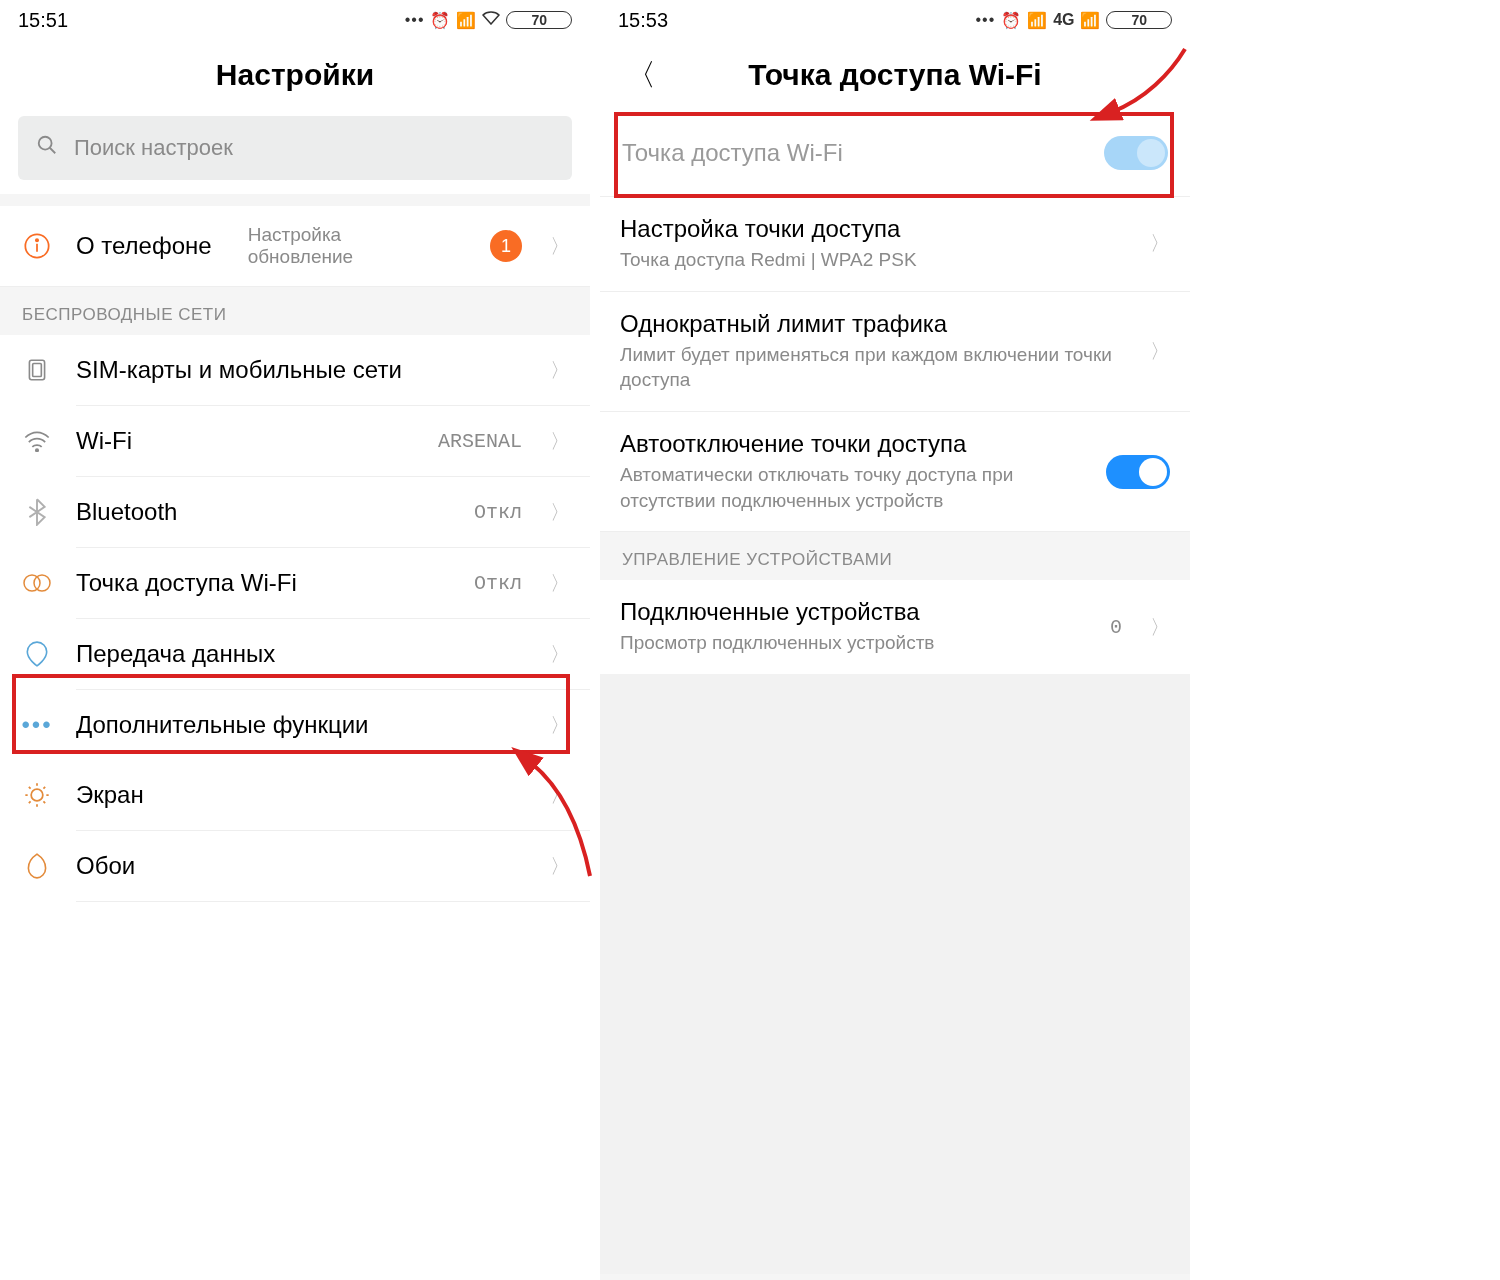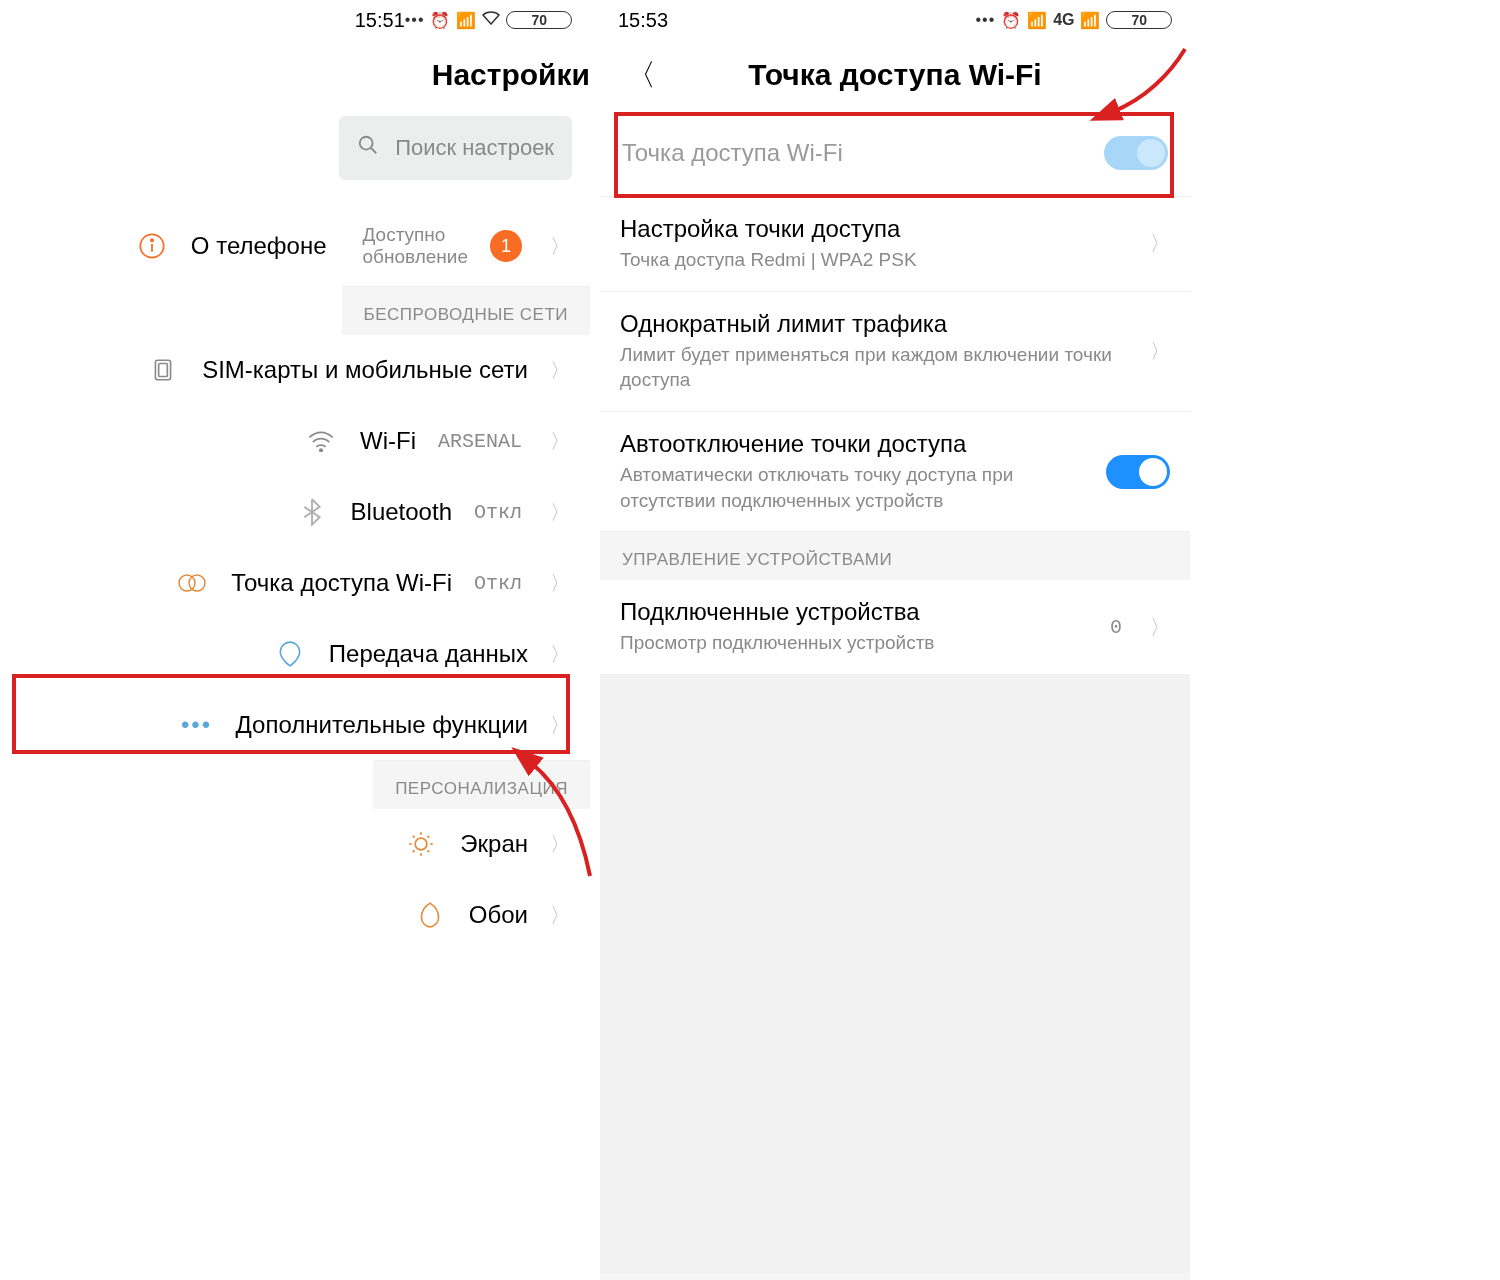"15:51" div.phone { align-items: flex-end -> none }
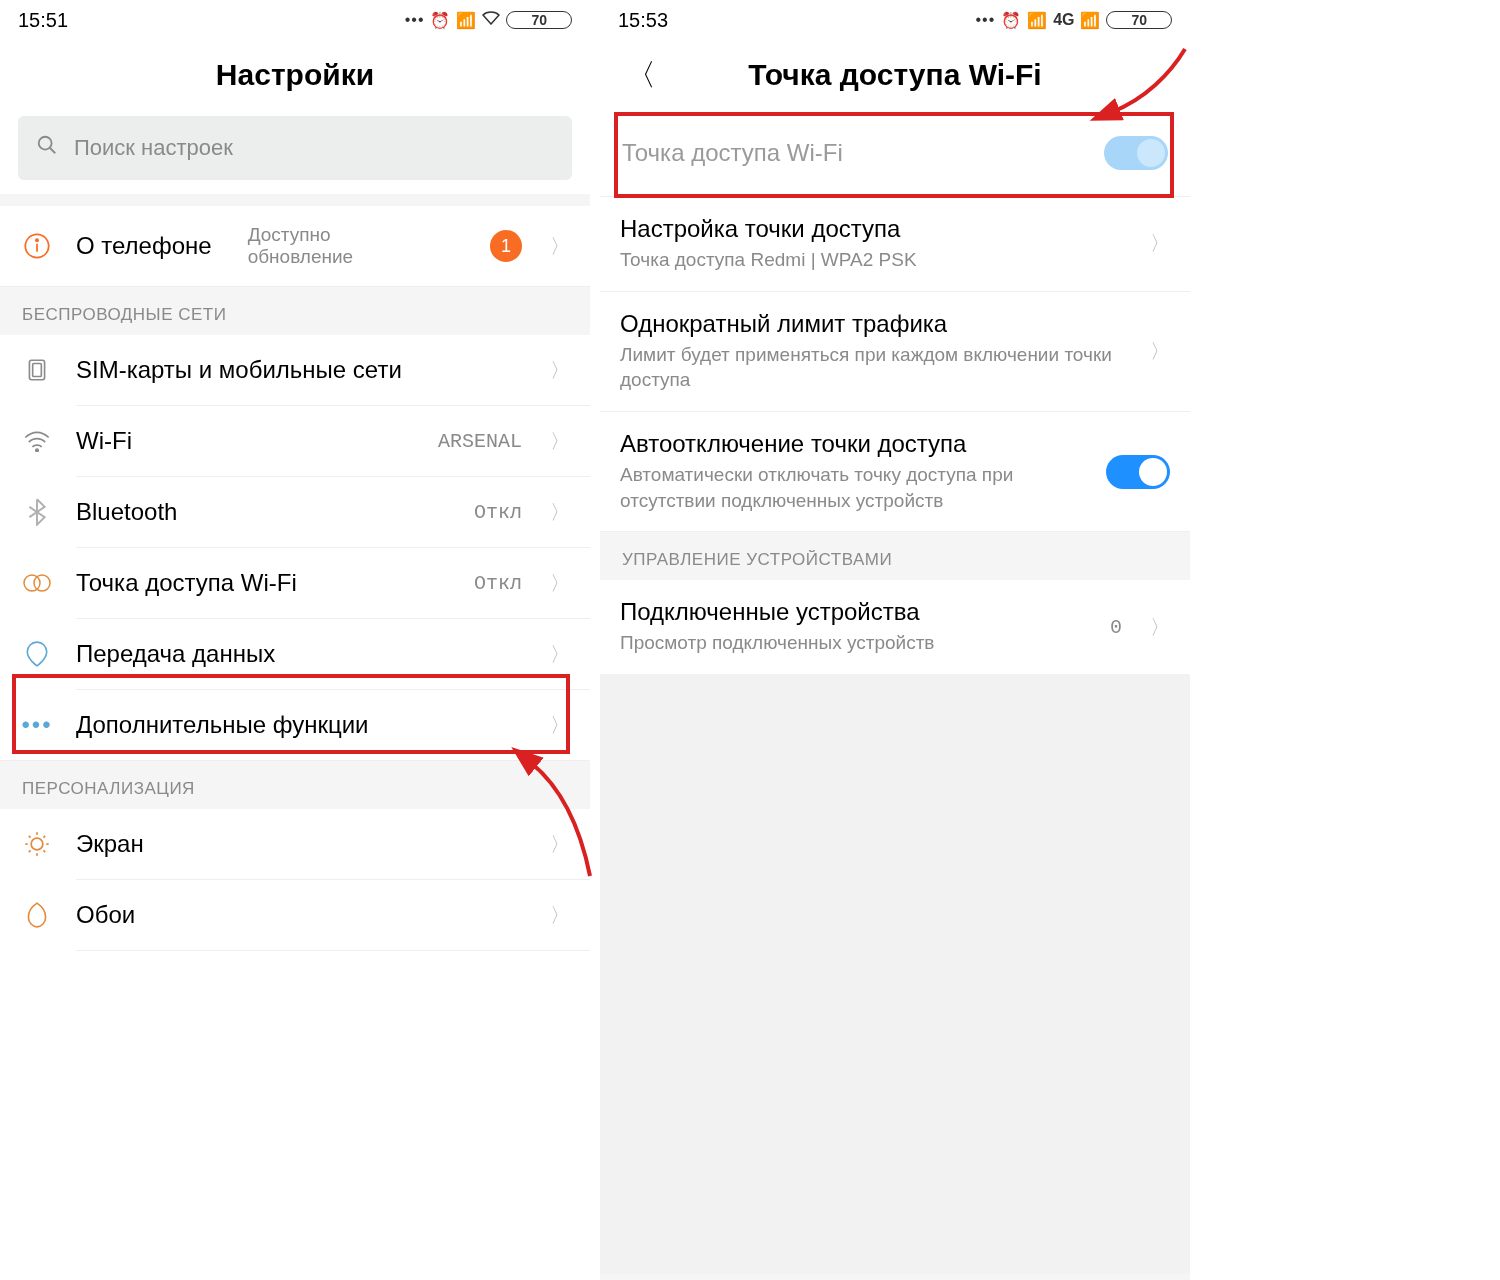"Доступно" span.sublabel { text: Доступно -> Настройка }
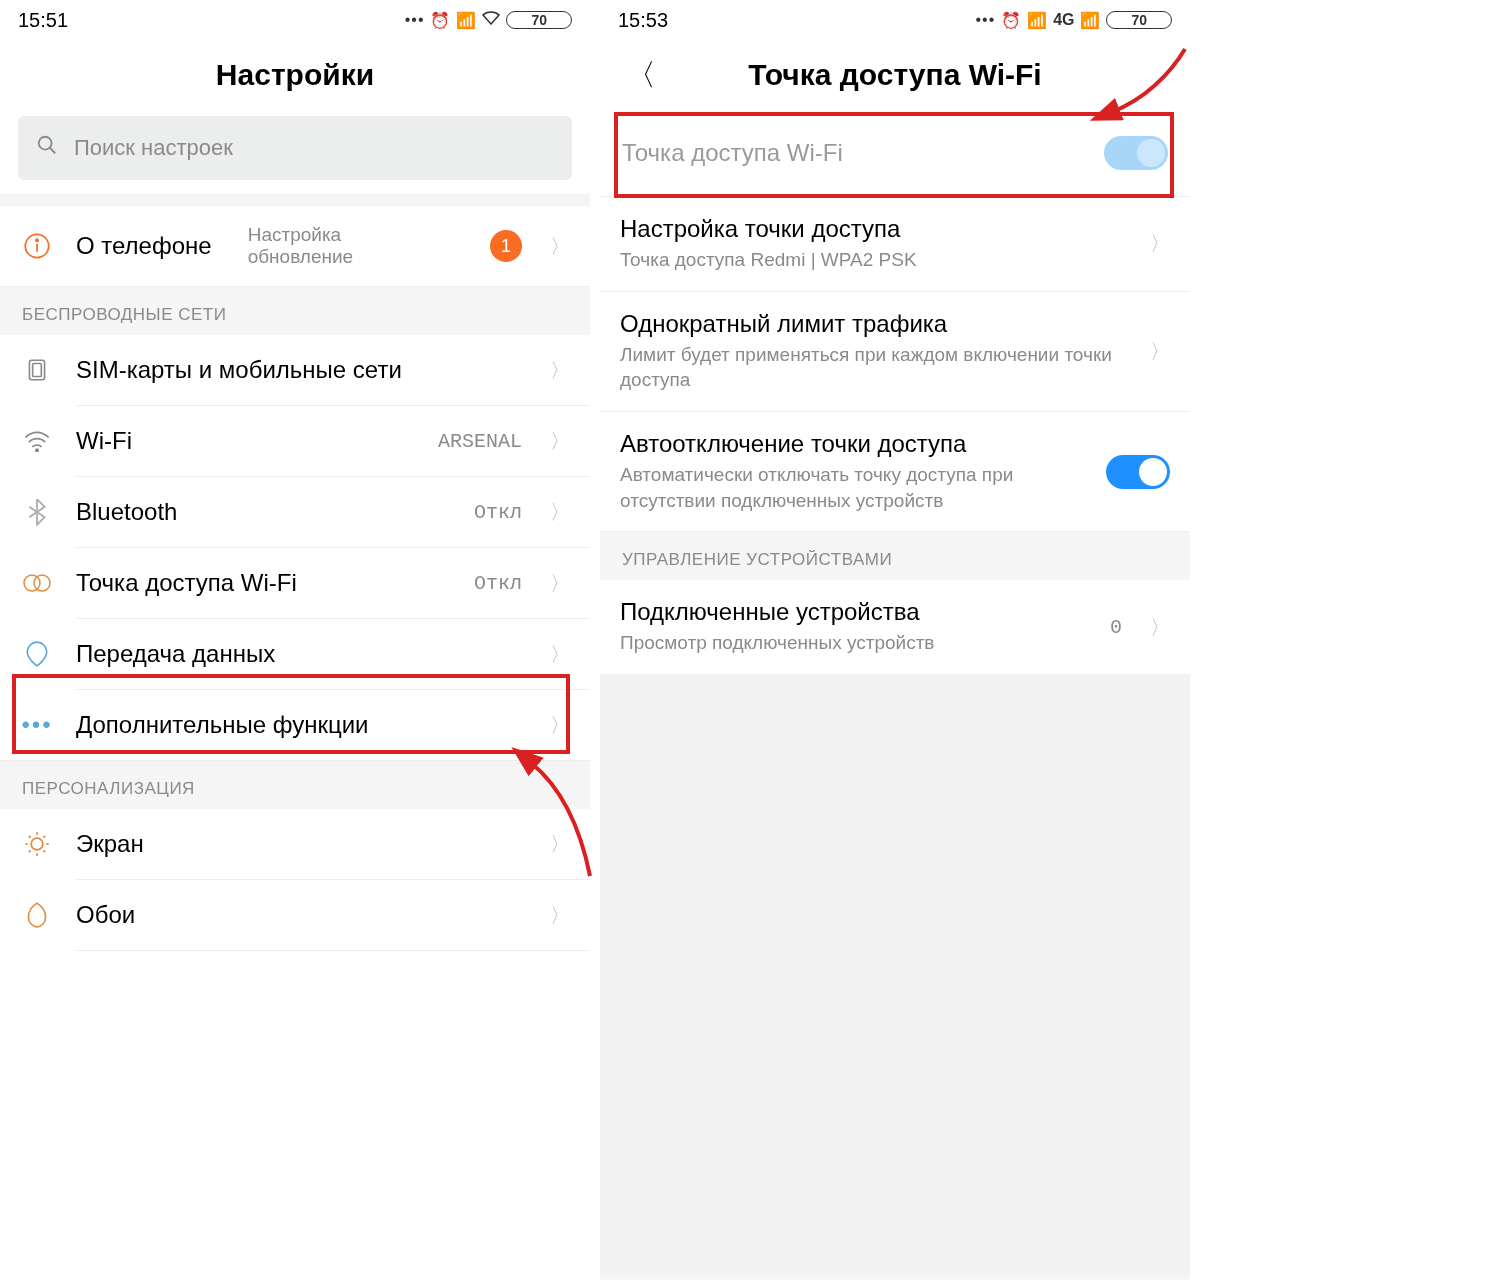"ПЕРСОНАЛИЗАЦИЯ" div.section-header { html: <div>ПЕРСОНАЛИЗАЦИЯ</div> -> none }
